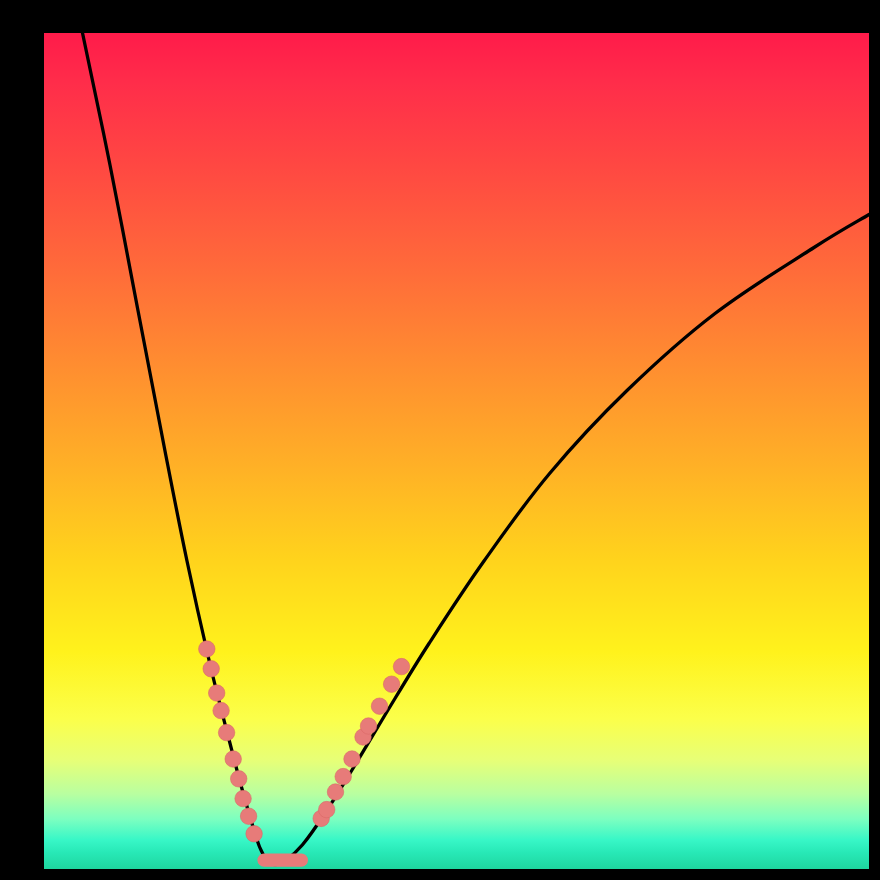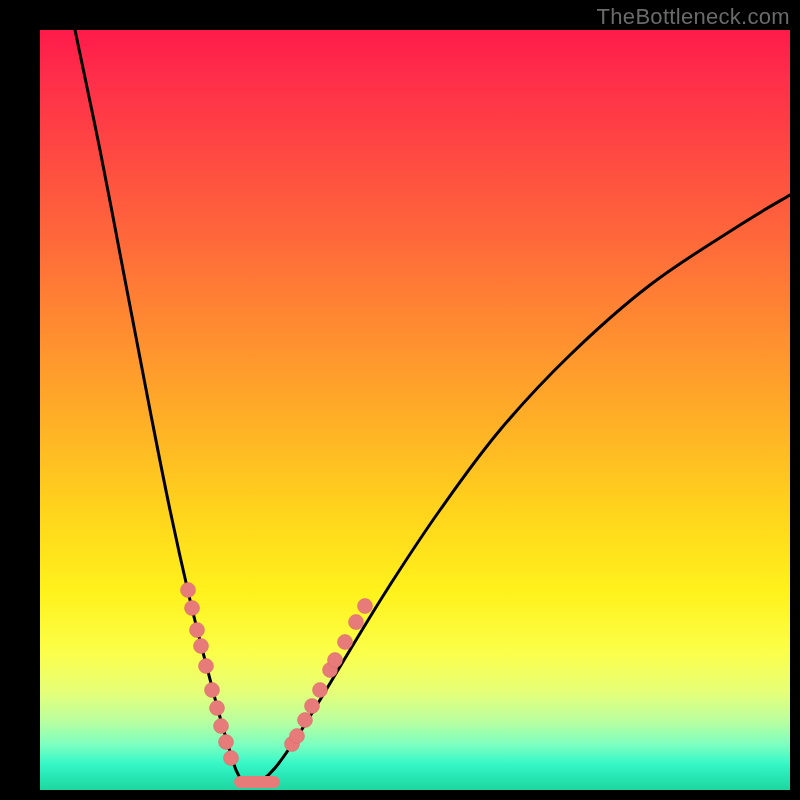"TheBottleneck.com" div.watermark { html: <div>TheBottleneck.com</div> -> none }
